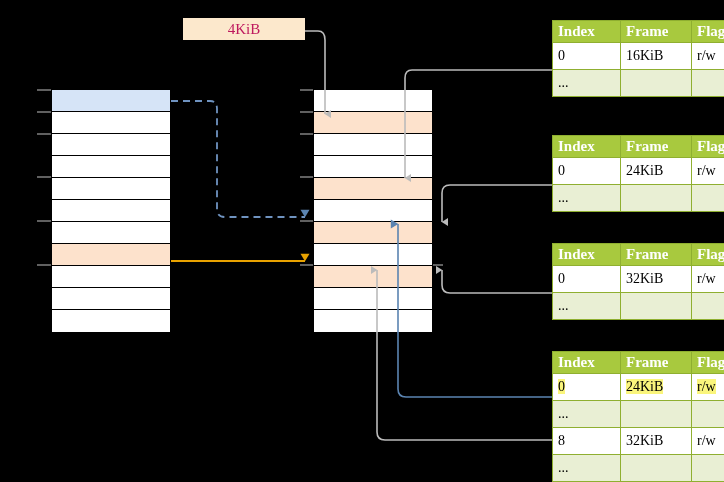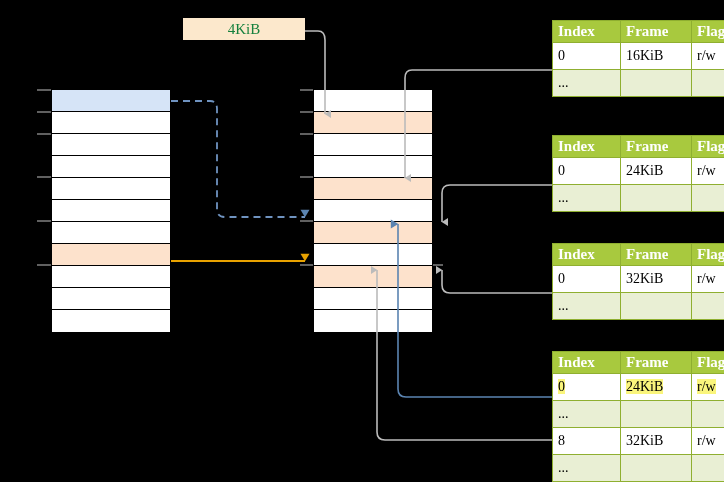"4KiB" .kib-label { color: #15803d -> #be185d }
